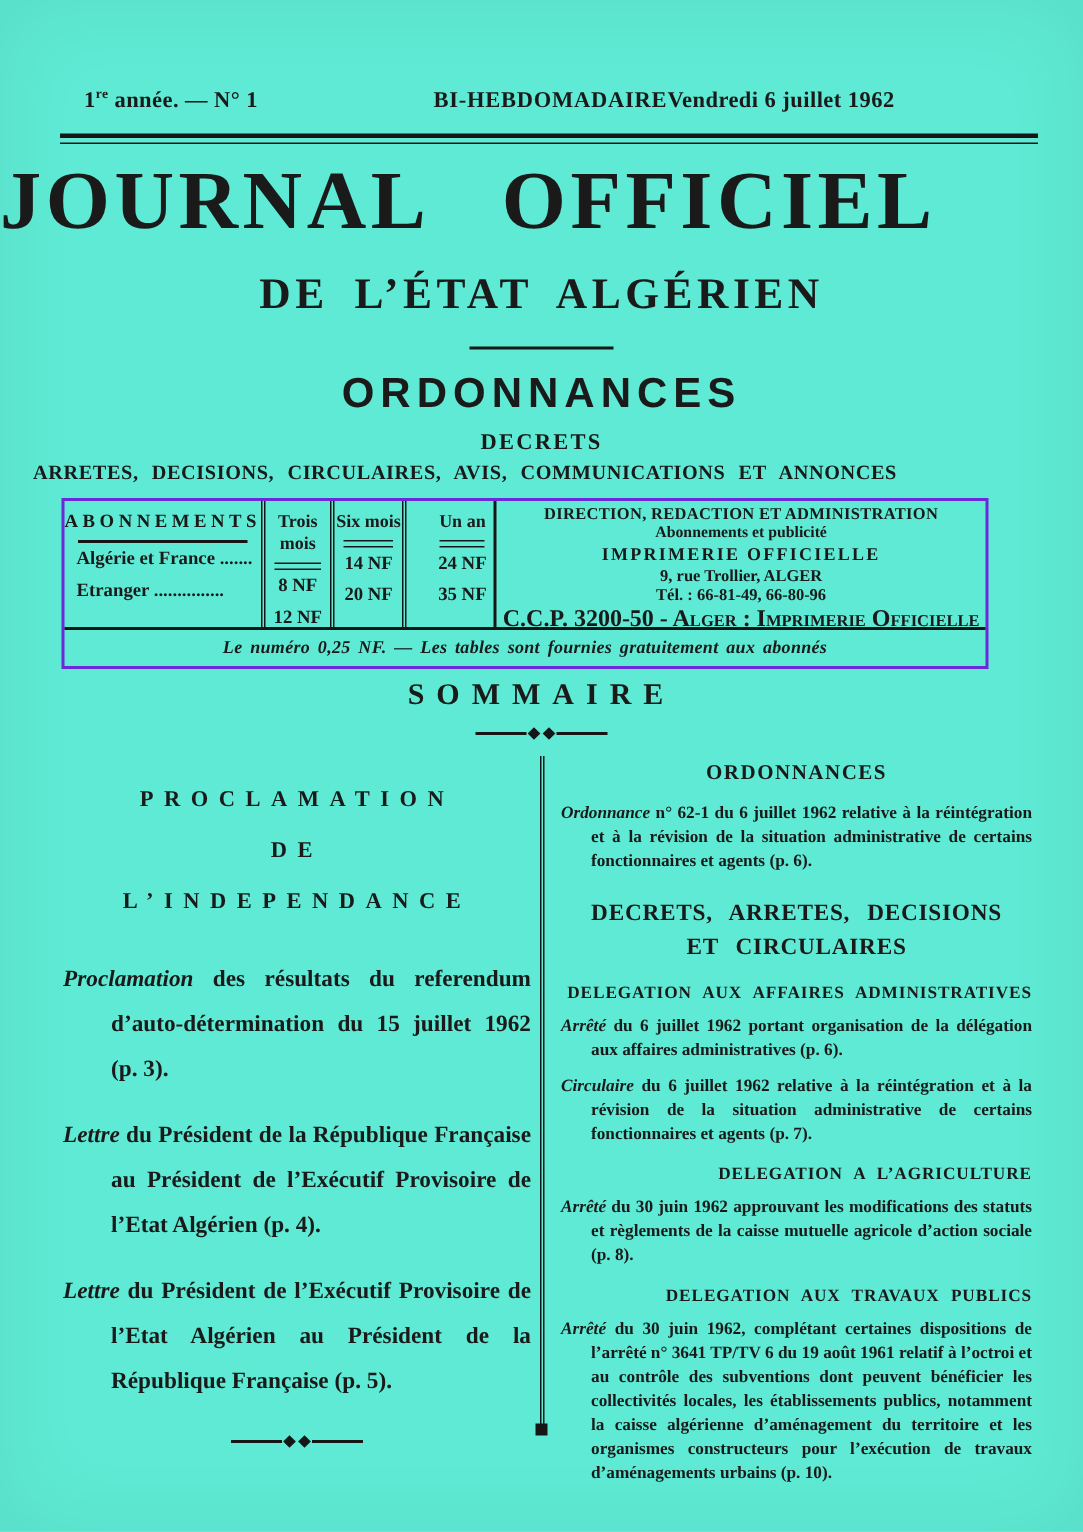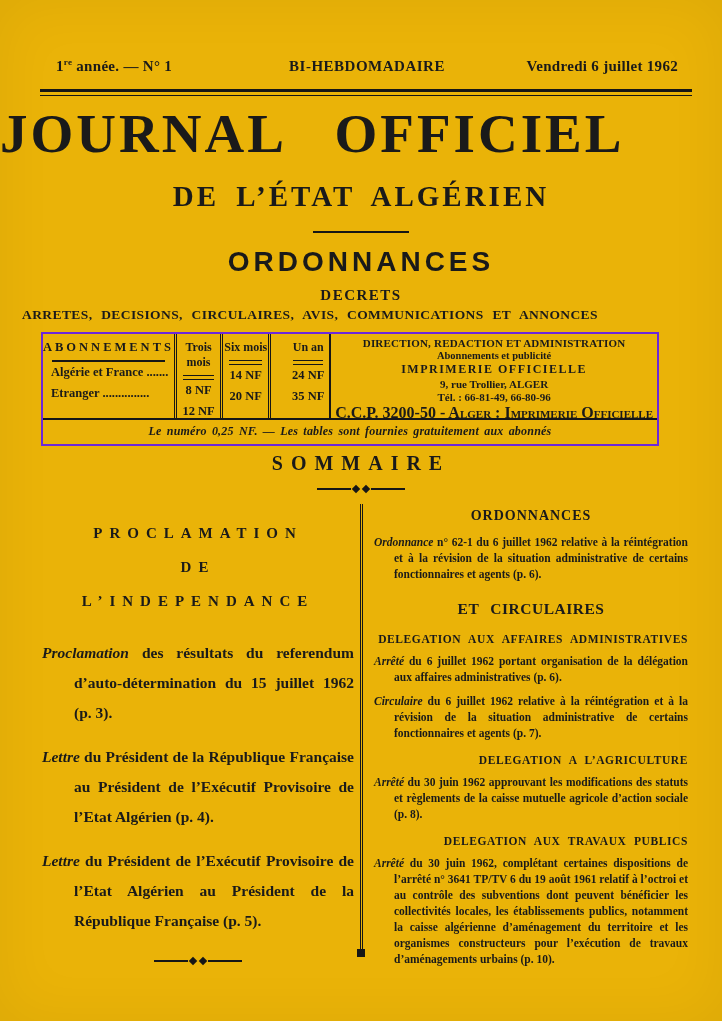"1re année. — N° 1" .page { background: #eab308 -> #5eead4 }
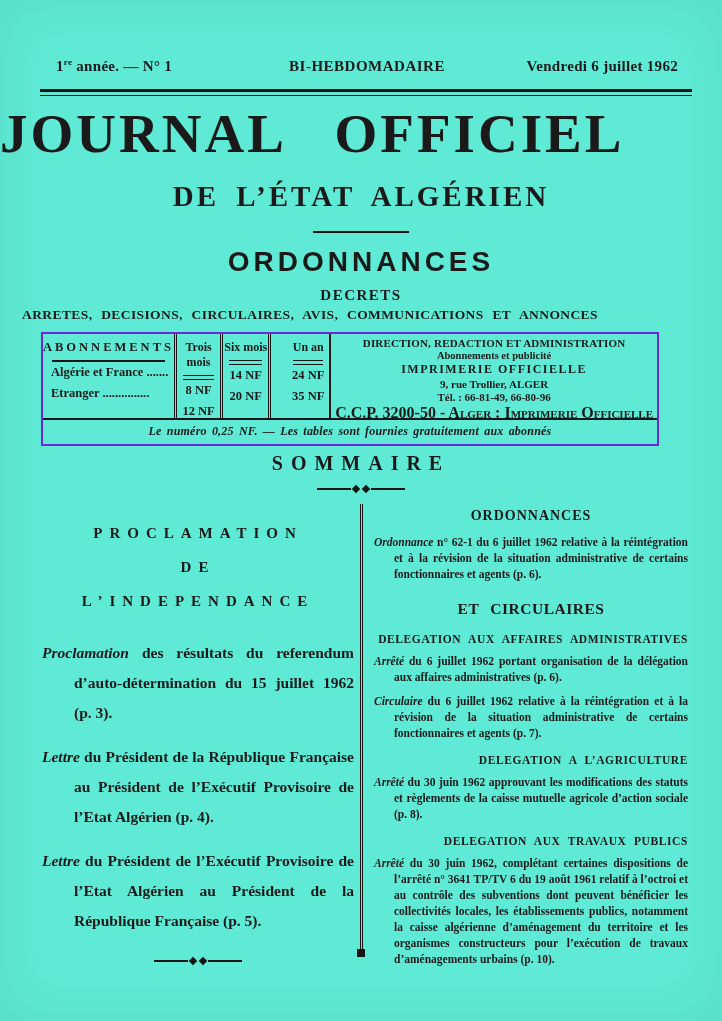"Vendredi 6 juillet 1962" .top-line .right { text-align: right -> left }
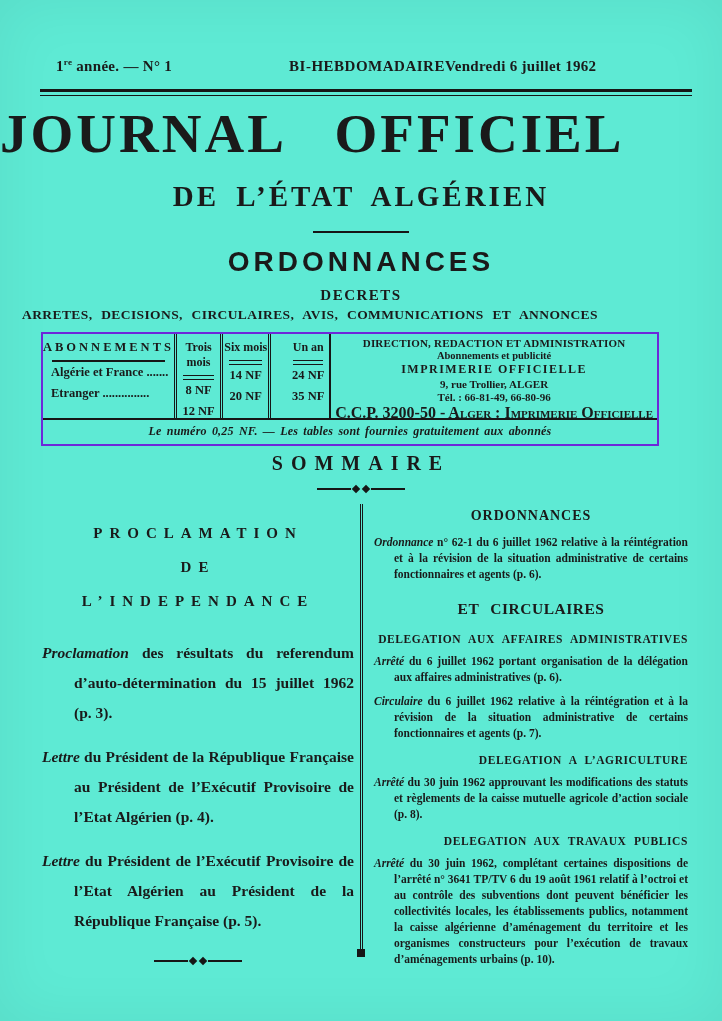"DECRETS, ARRETES, DECISIONS" div { html: none -> <div>DECRETS, ARRETES, DECISIONS</div> }
